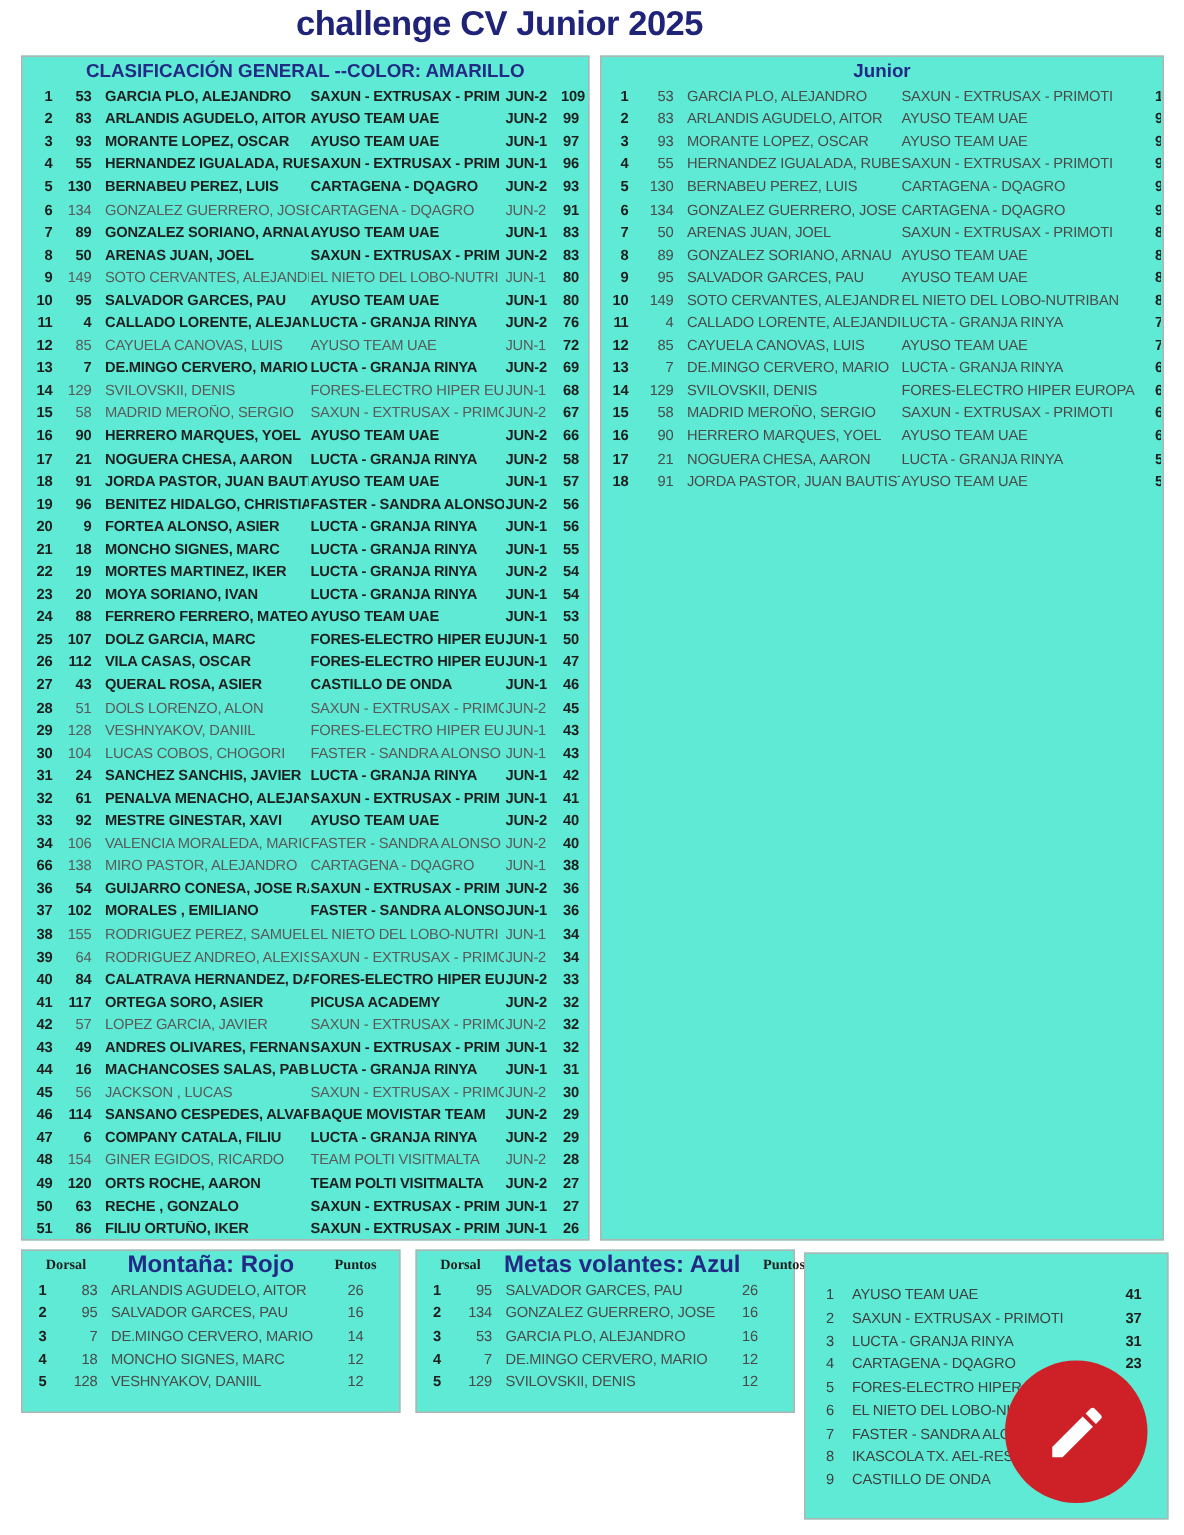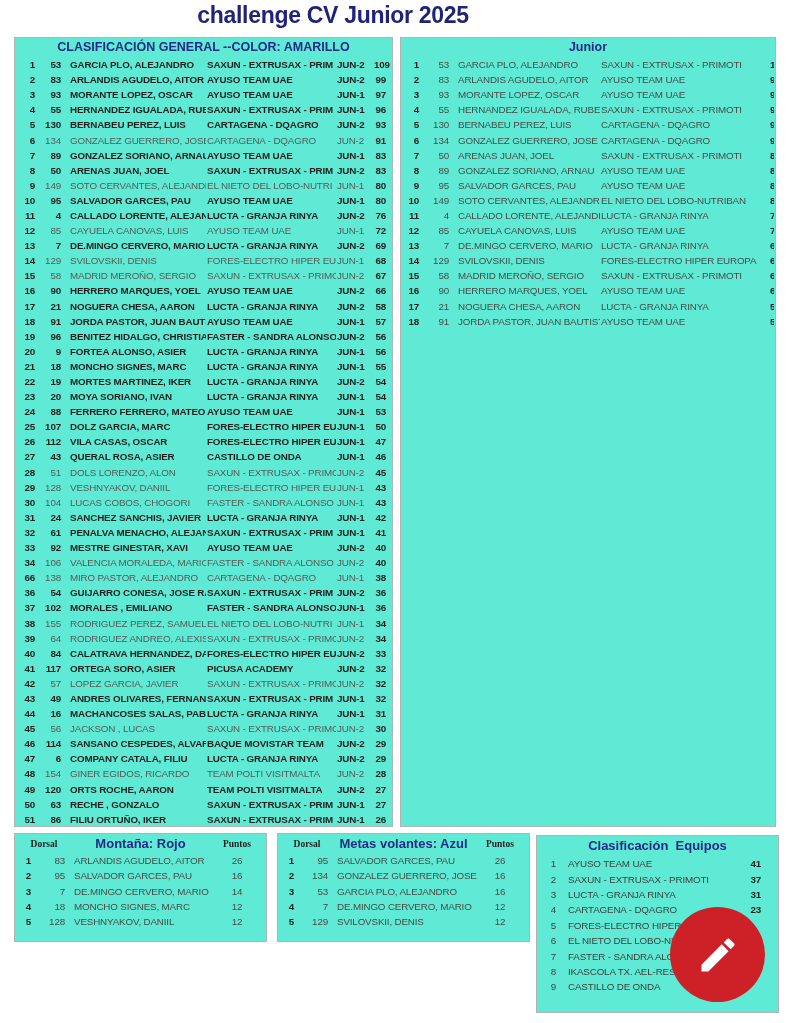"Montaña: Rojo" .shead .side-title { font-size: 13px -> 16px }
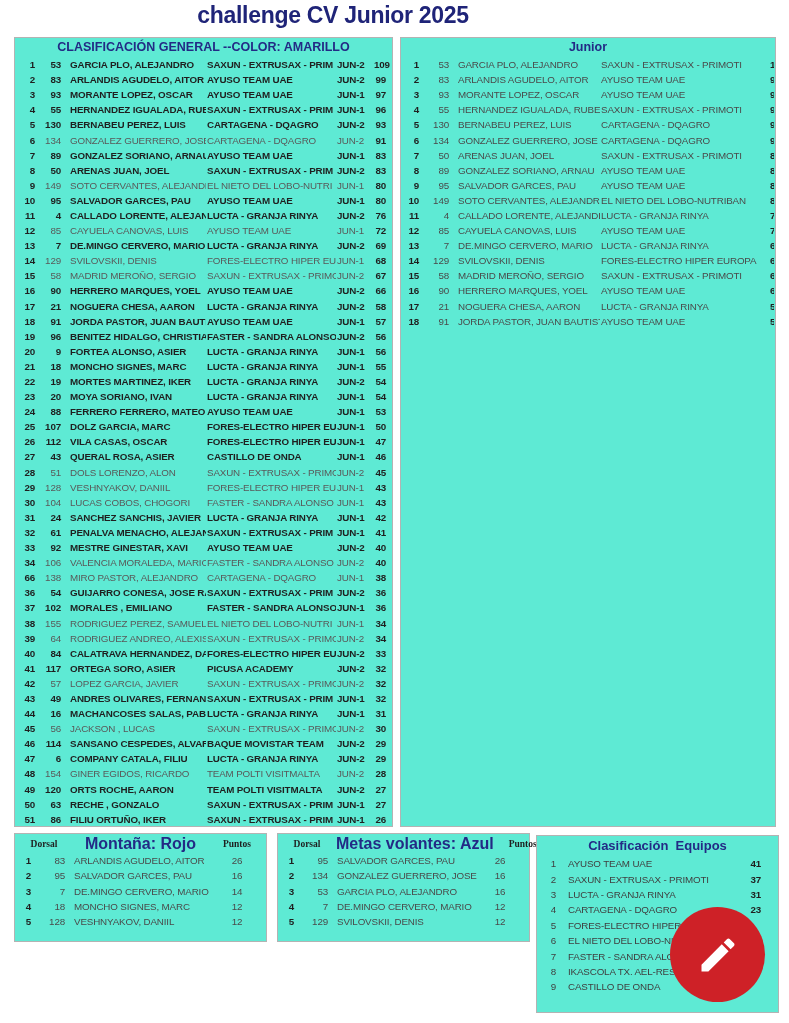"Clasificación Equipos" div.phead { html: <div>Clasificación Equipos</div> -> none }
